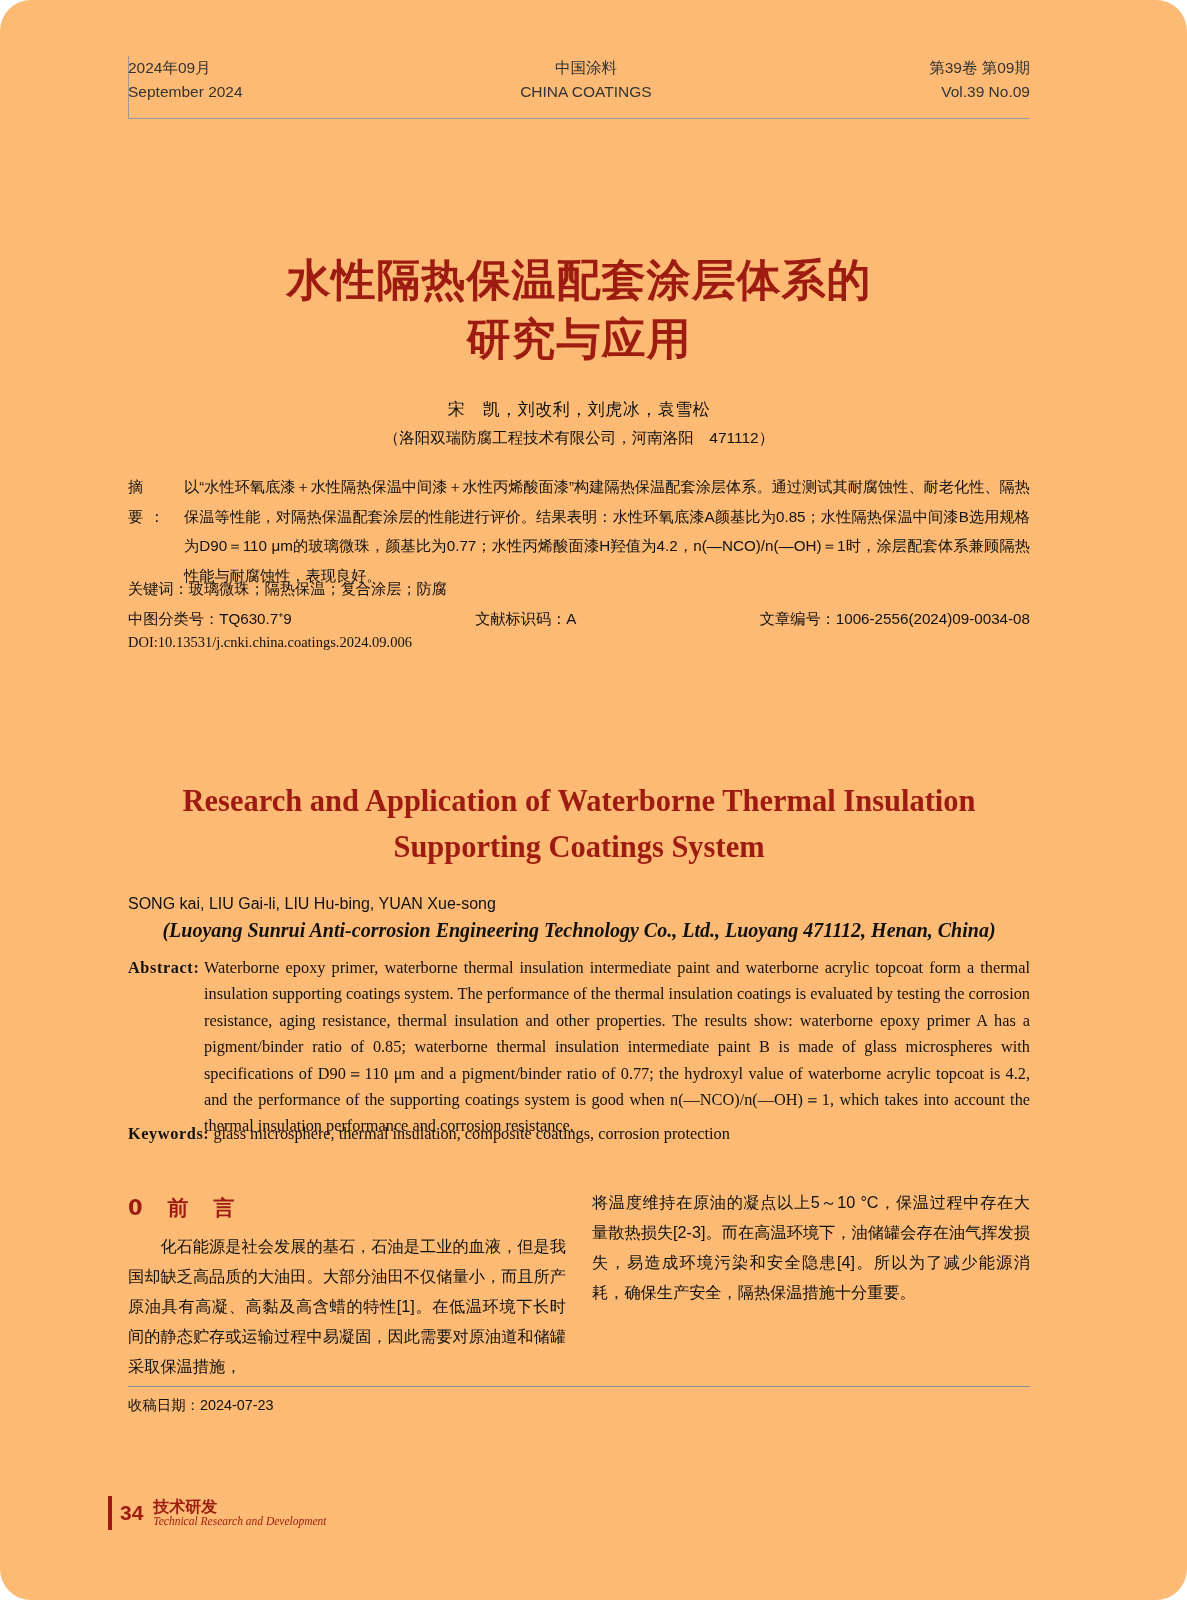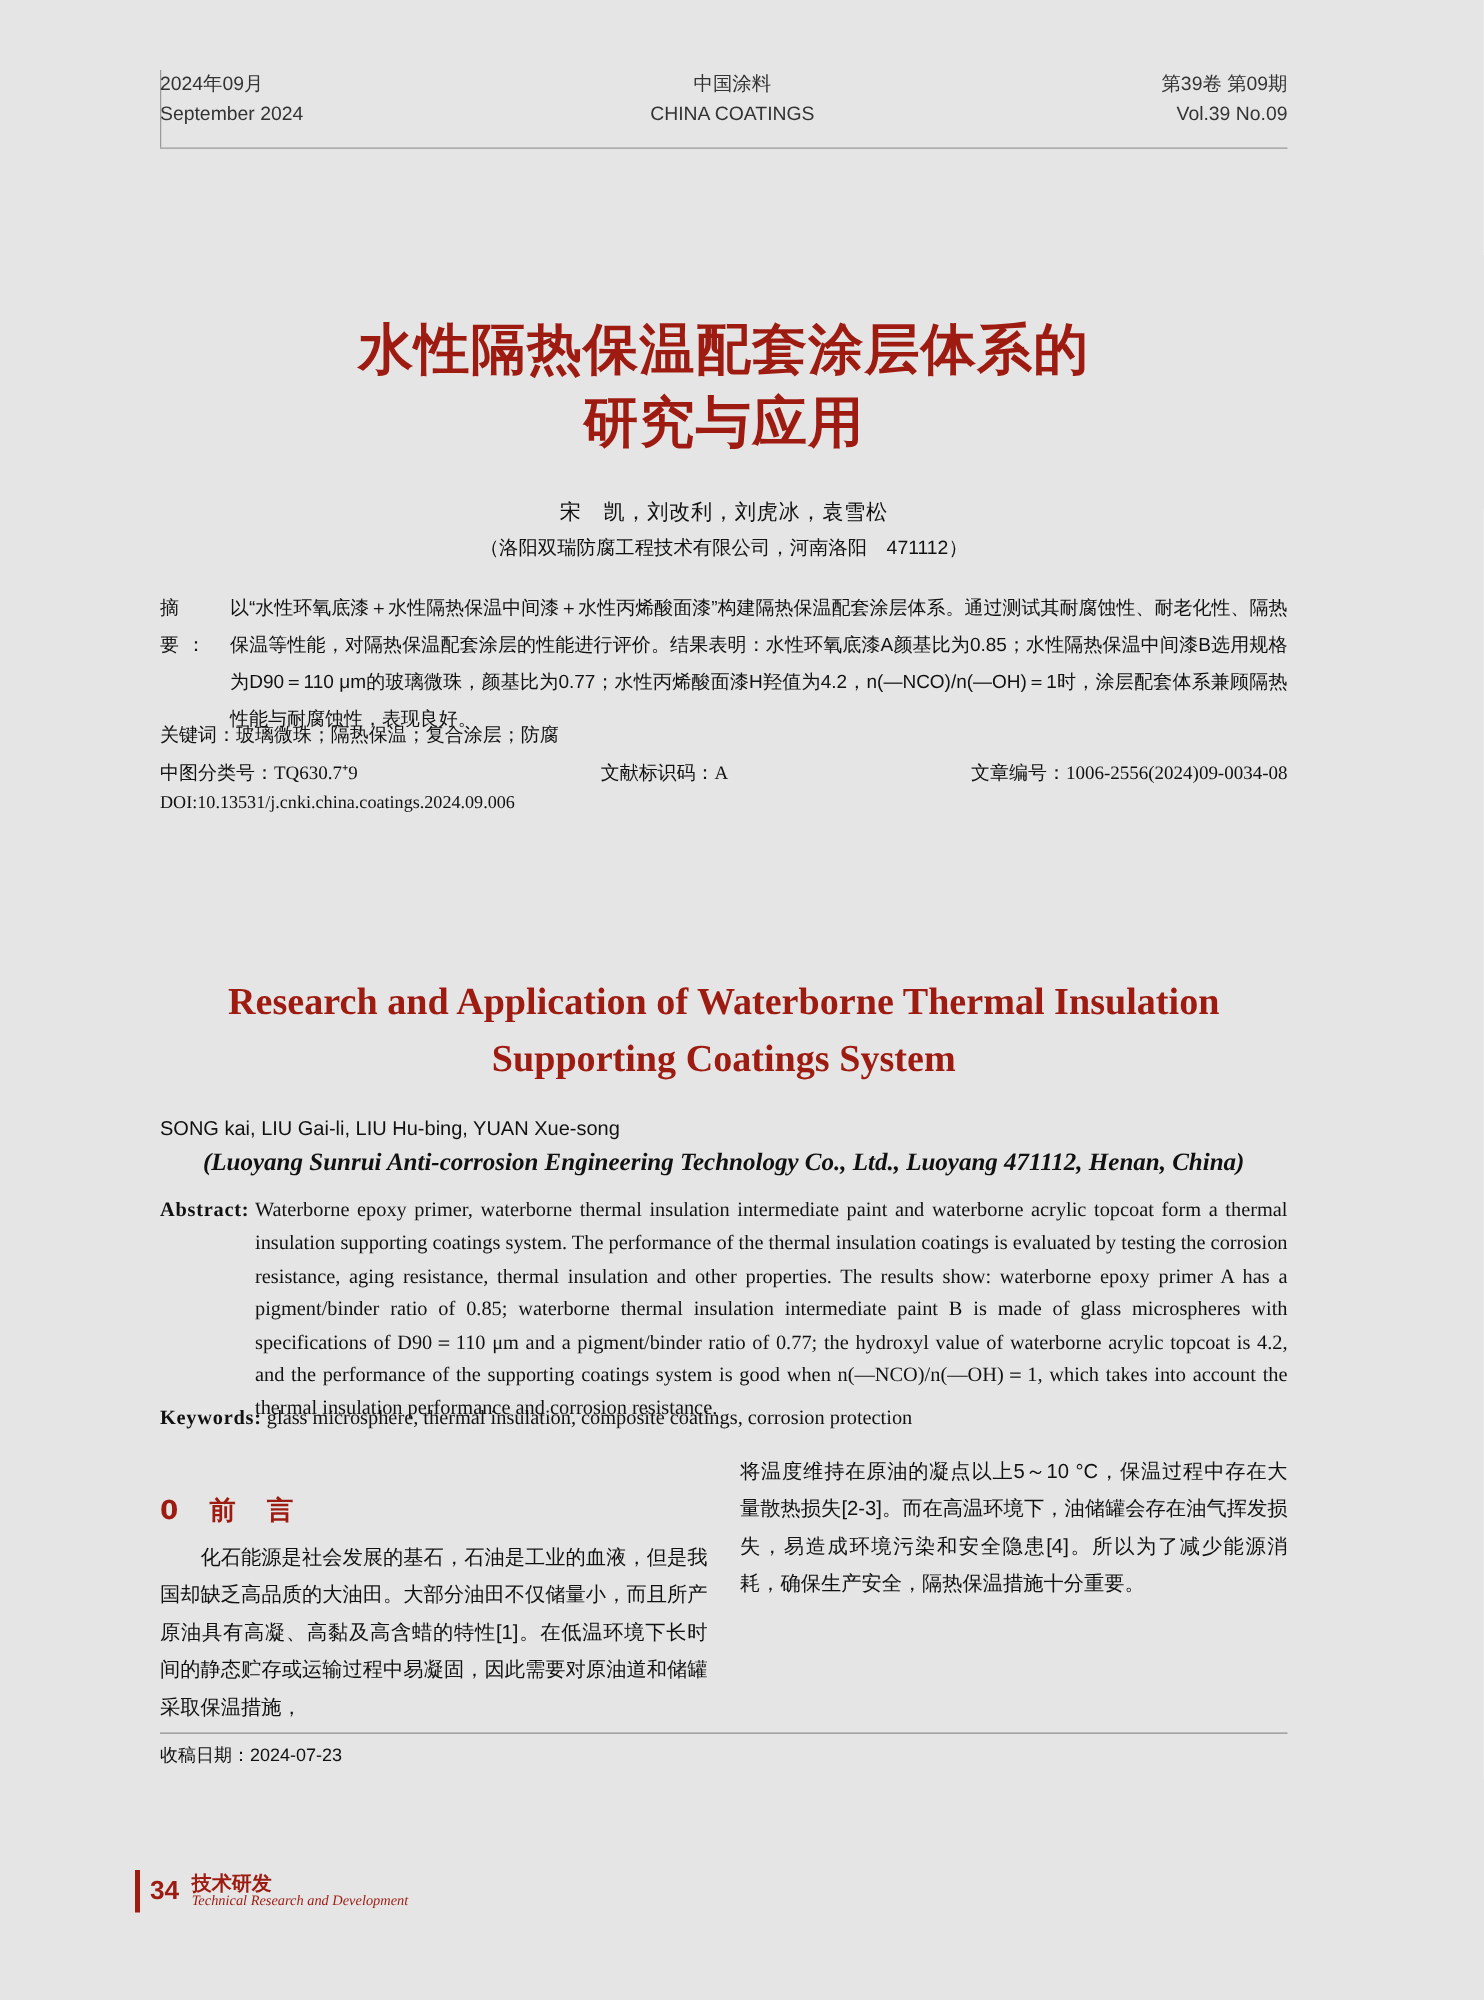"2024年09月" .page { background: #e5e5e5 -> #fdba74; border-radius: none -> 31px }
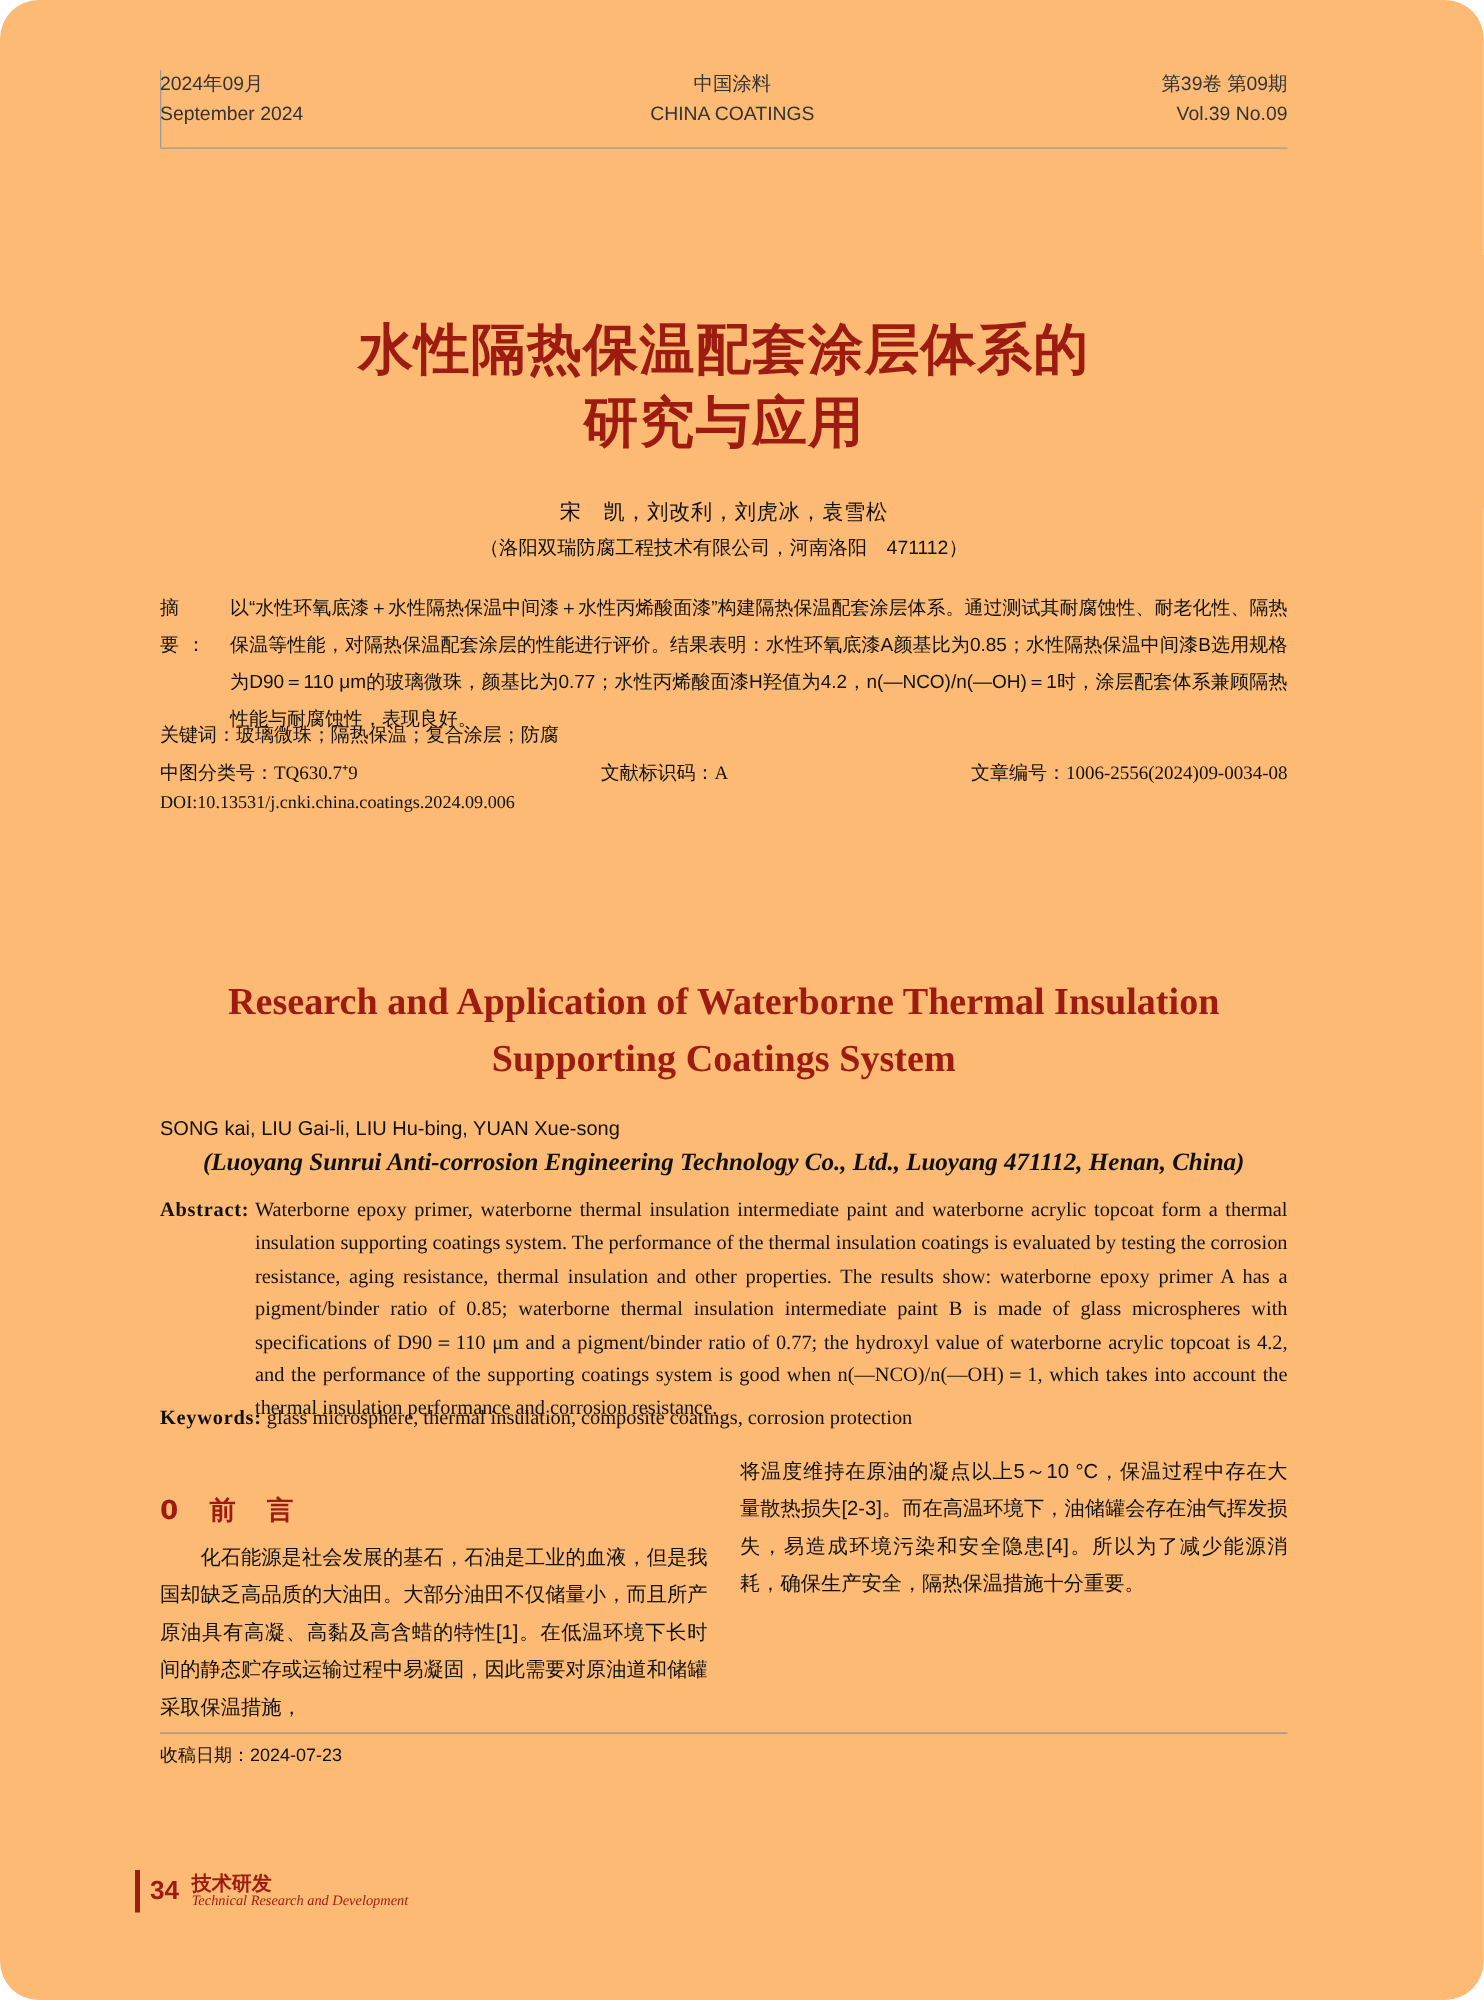"中图分类号：TQ630.7⁺9" .cn-meta { font-family: Liberation Serif, serif -> Liberation Sans, sans-serif }
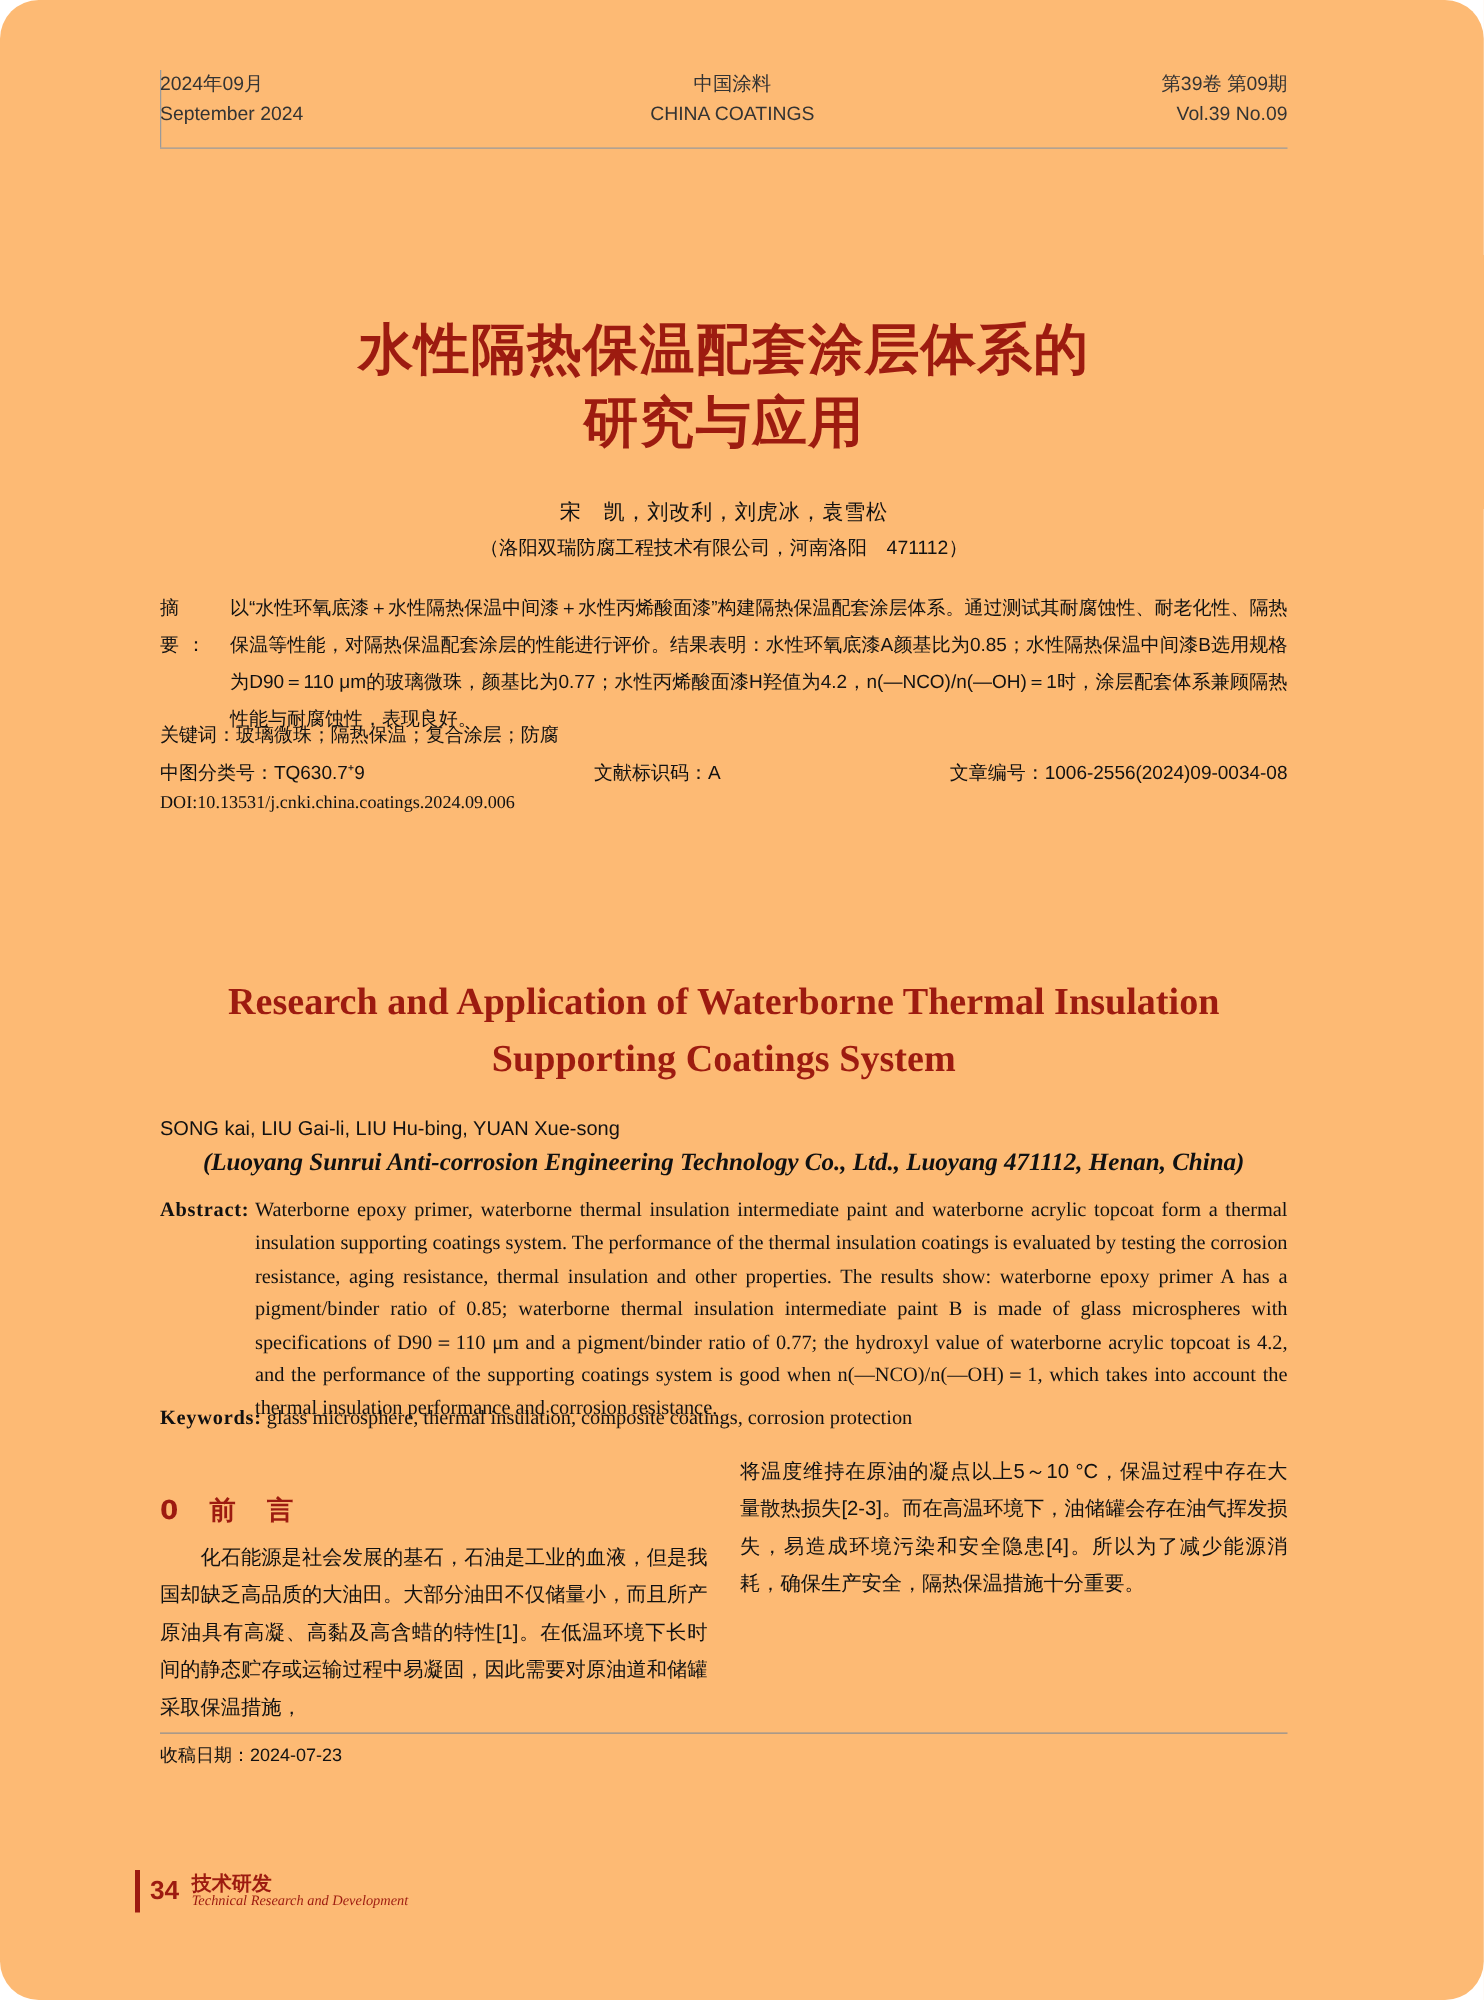"将温度维持在原油的凝点以上5～10" .col-right { top: 1163px -> 1188px }
